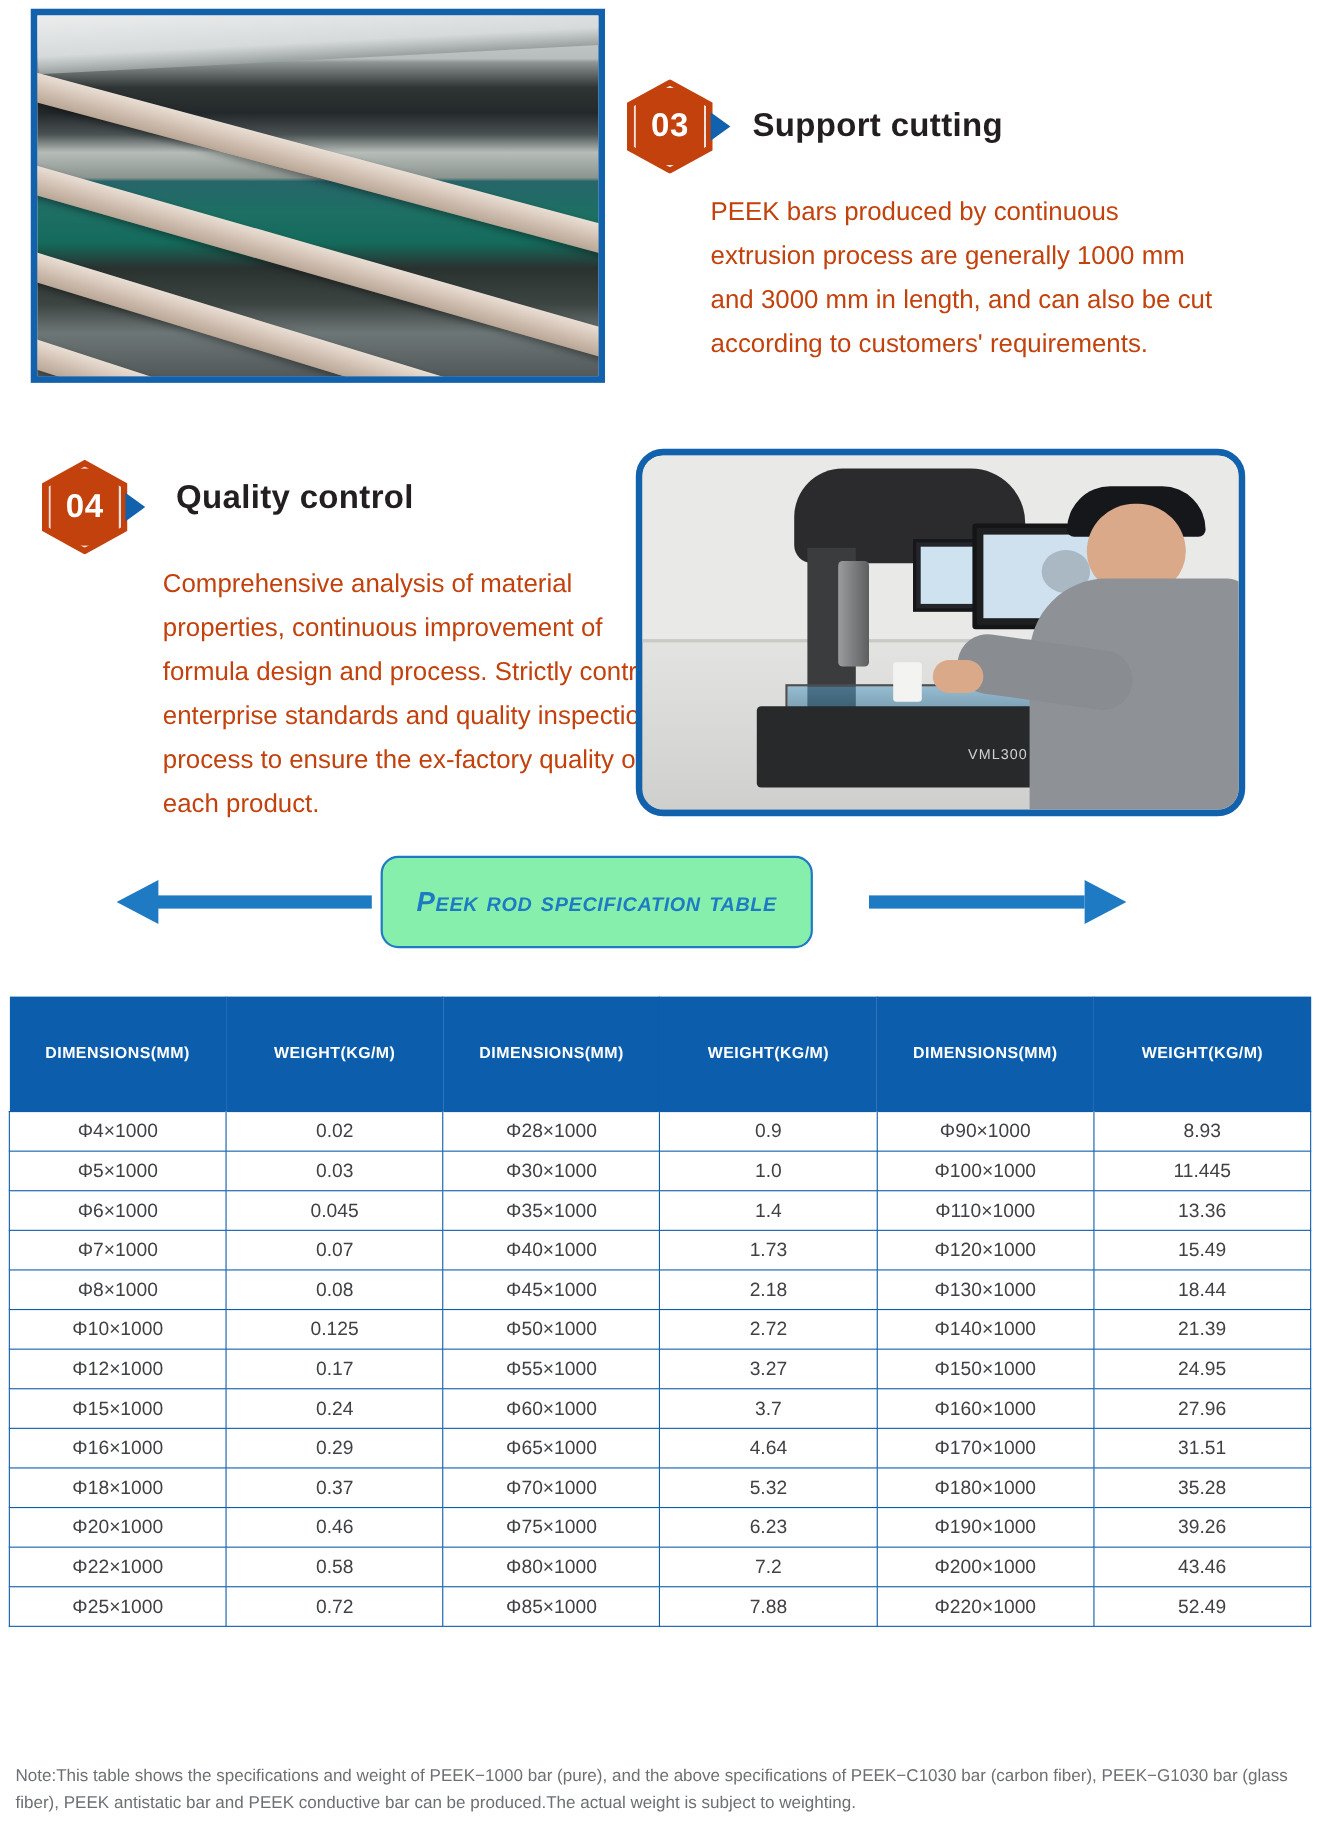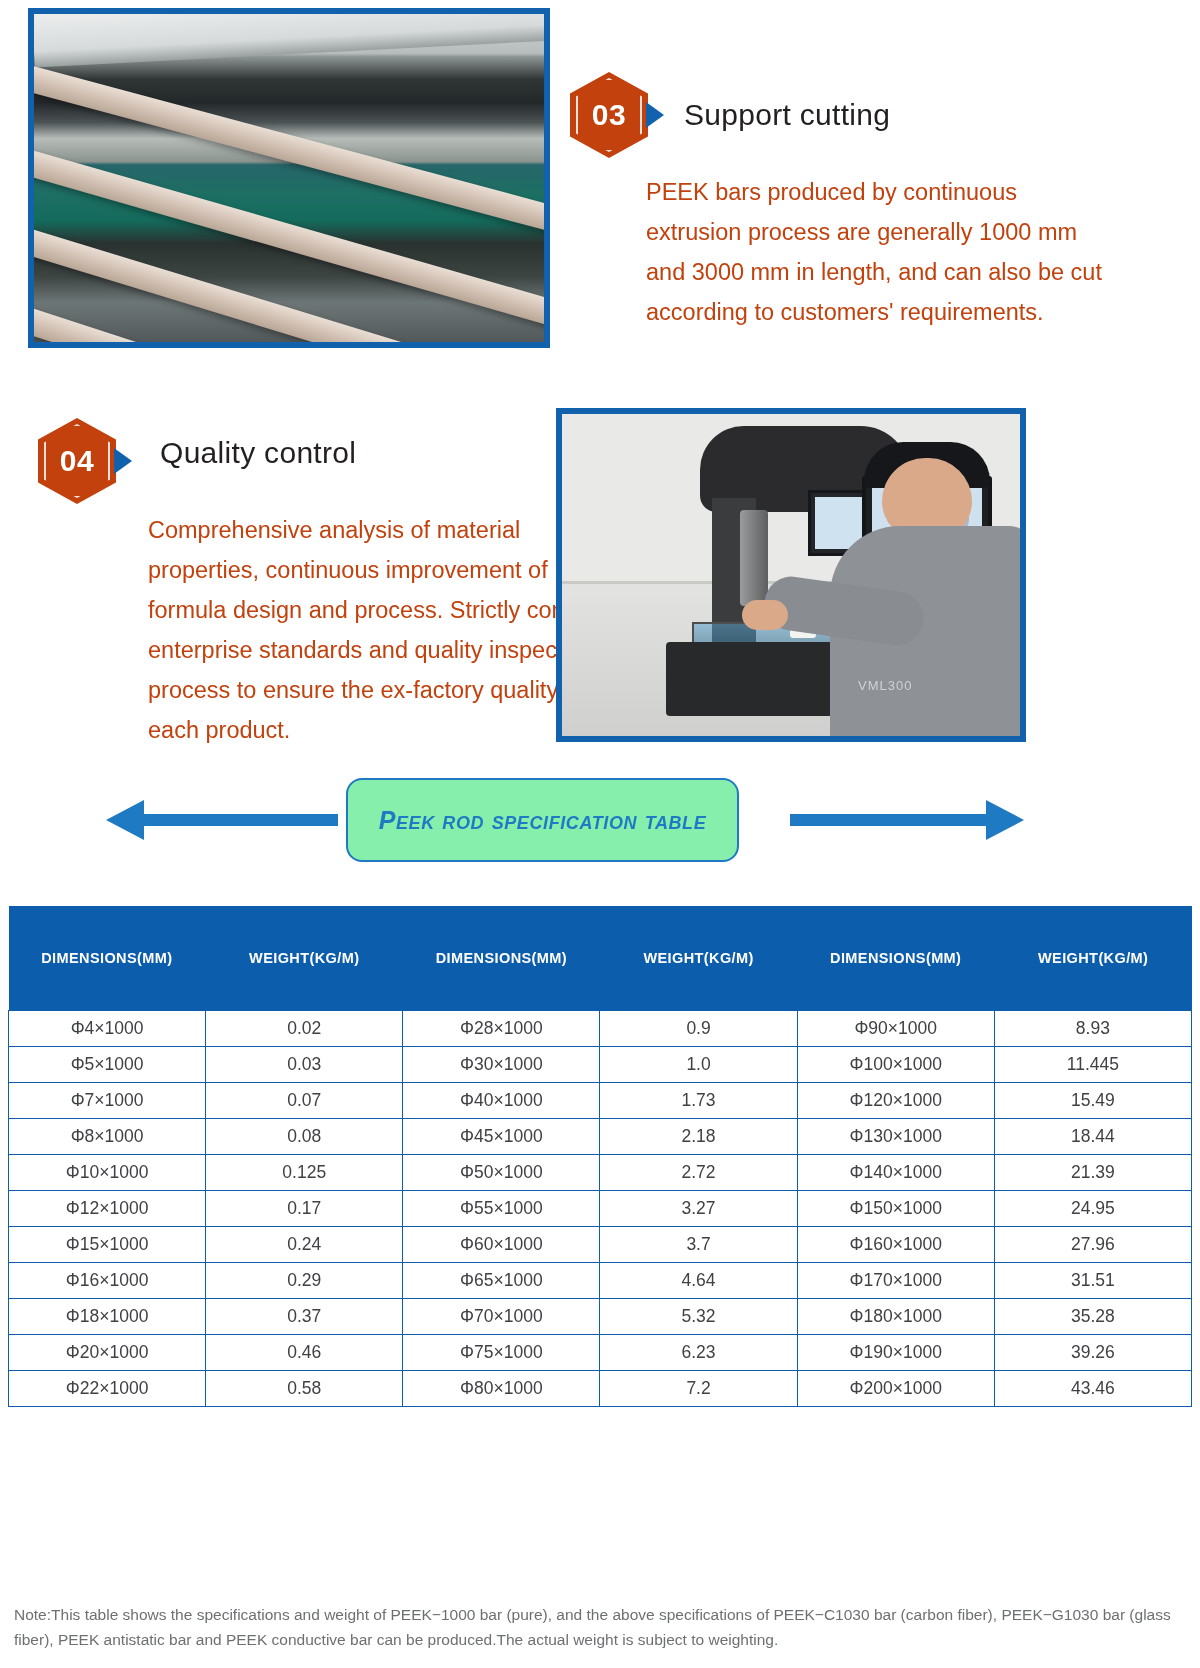"Support cutting" .head-title { font-weight: normal -> bold }
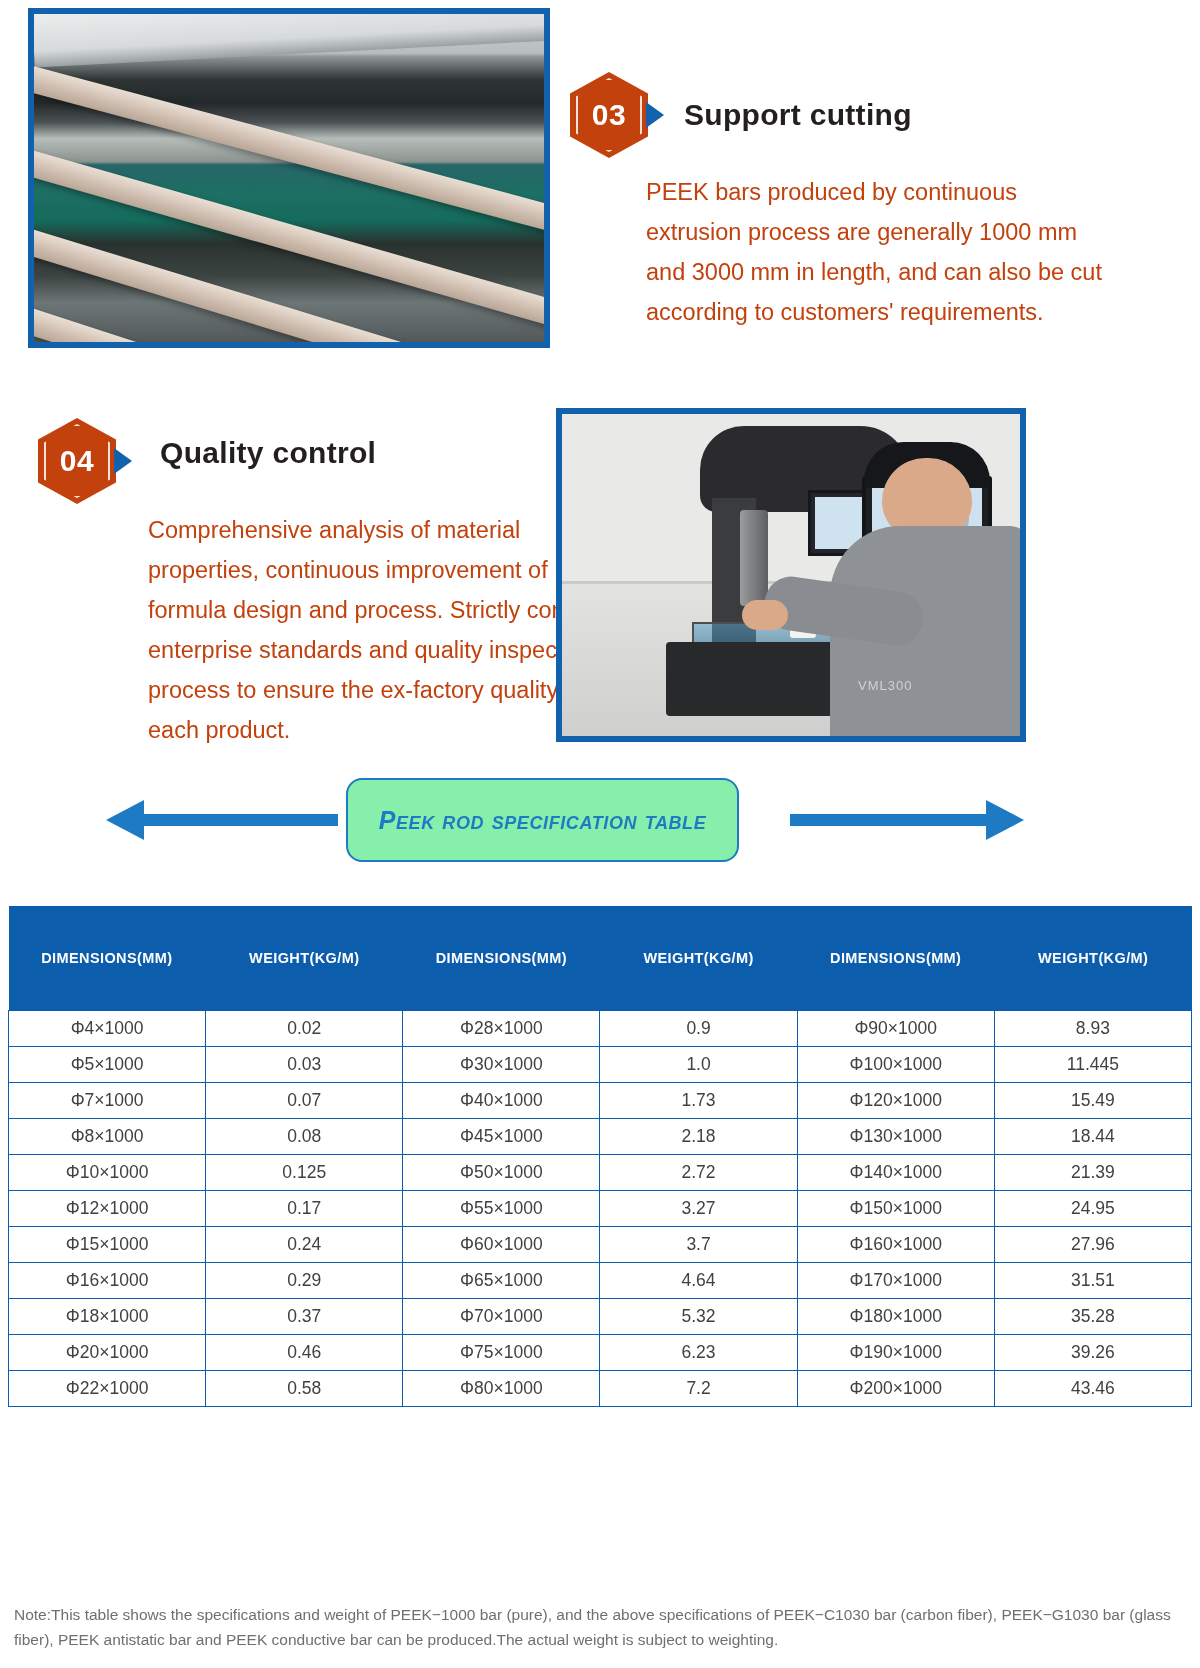"VML300" .photo-04 { border-radius: none -> 25px; left: 556px -> 578px; width: 470px -> 554px }
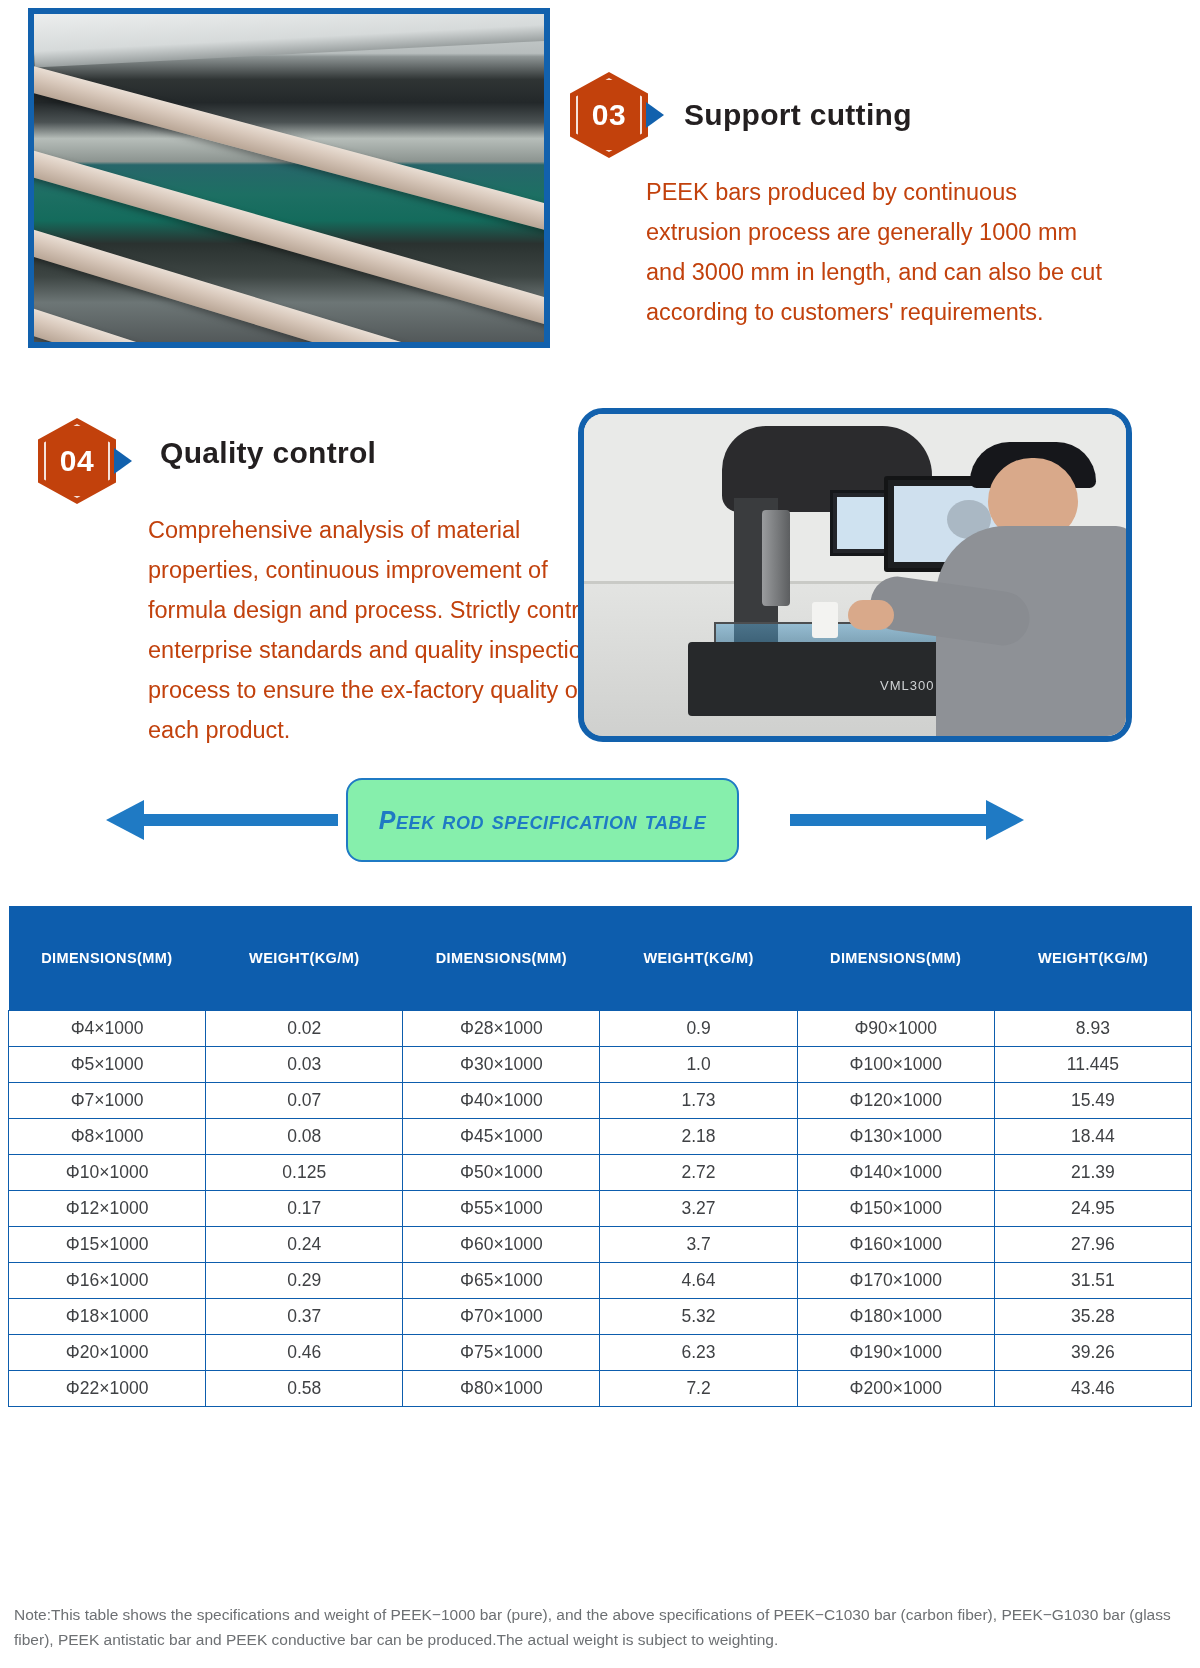"Φ6×1000" tr { html: none -> <tr> <td>Φ6×1000</td> <td>0.045</td> <td>Φ35×1000</td> <td>1.4</td> <td>Φ110×1000</td> <td>13.36</td> </tr> }
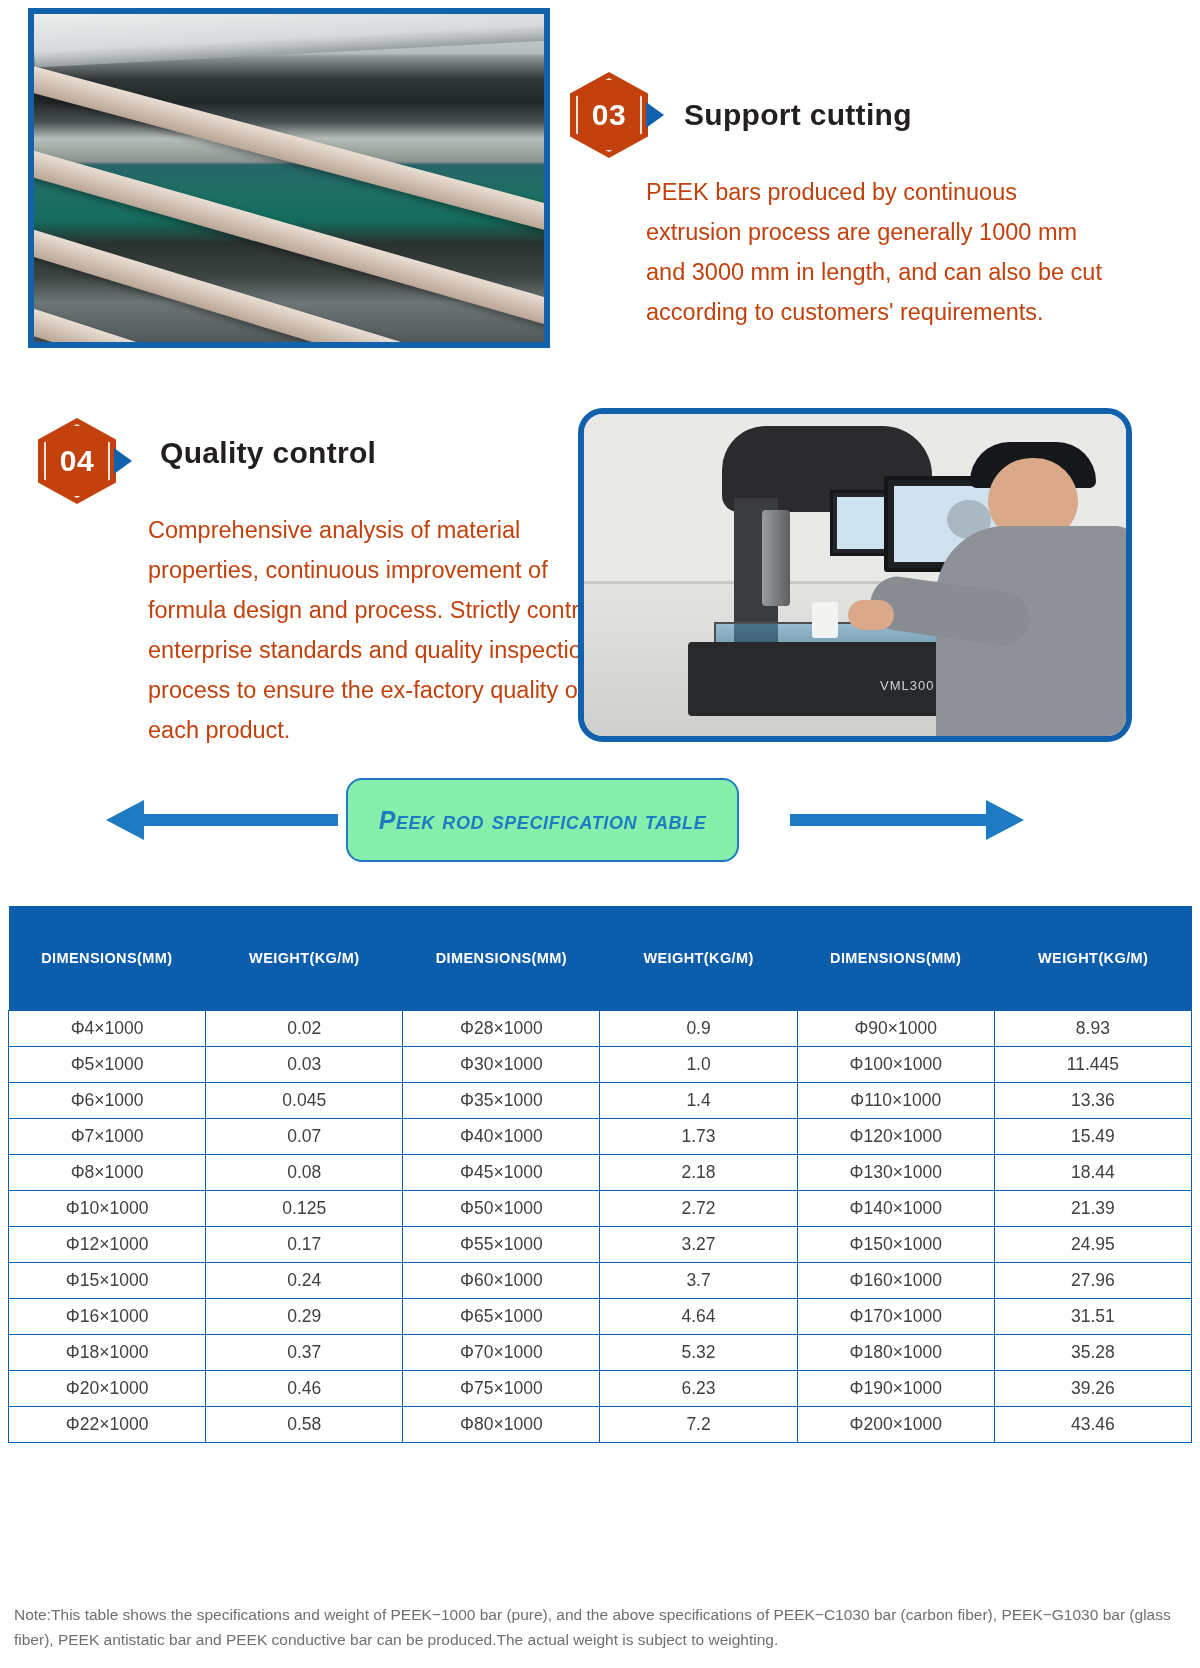"Φ25×1000" tr { html: none -> <tr> <td>Φ25×1000</td> <td>0.72</td> <td>Φ85×1000</td> <td>7.88</td> <td>Φ220×1000</td> <td>52.49</td> </tr> }
